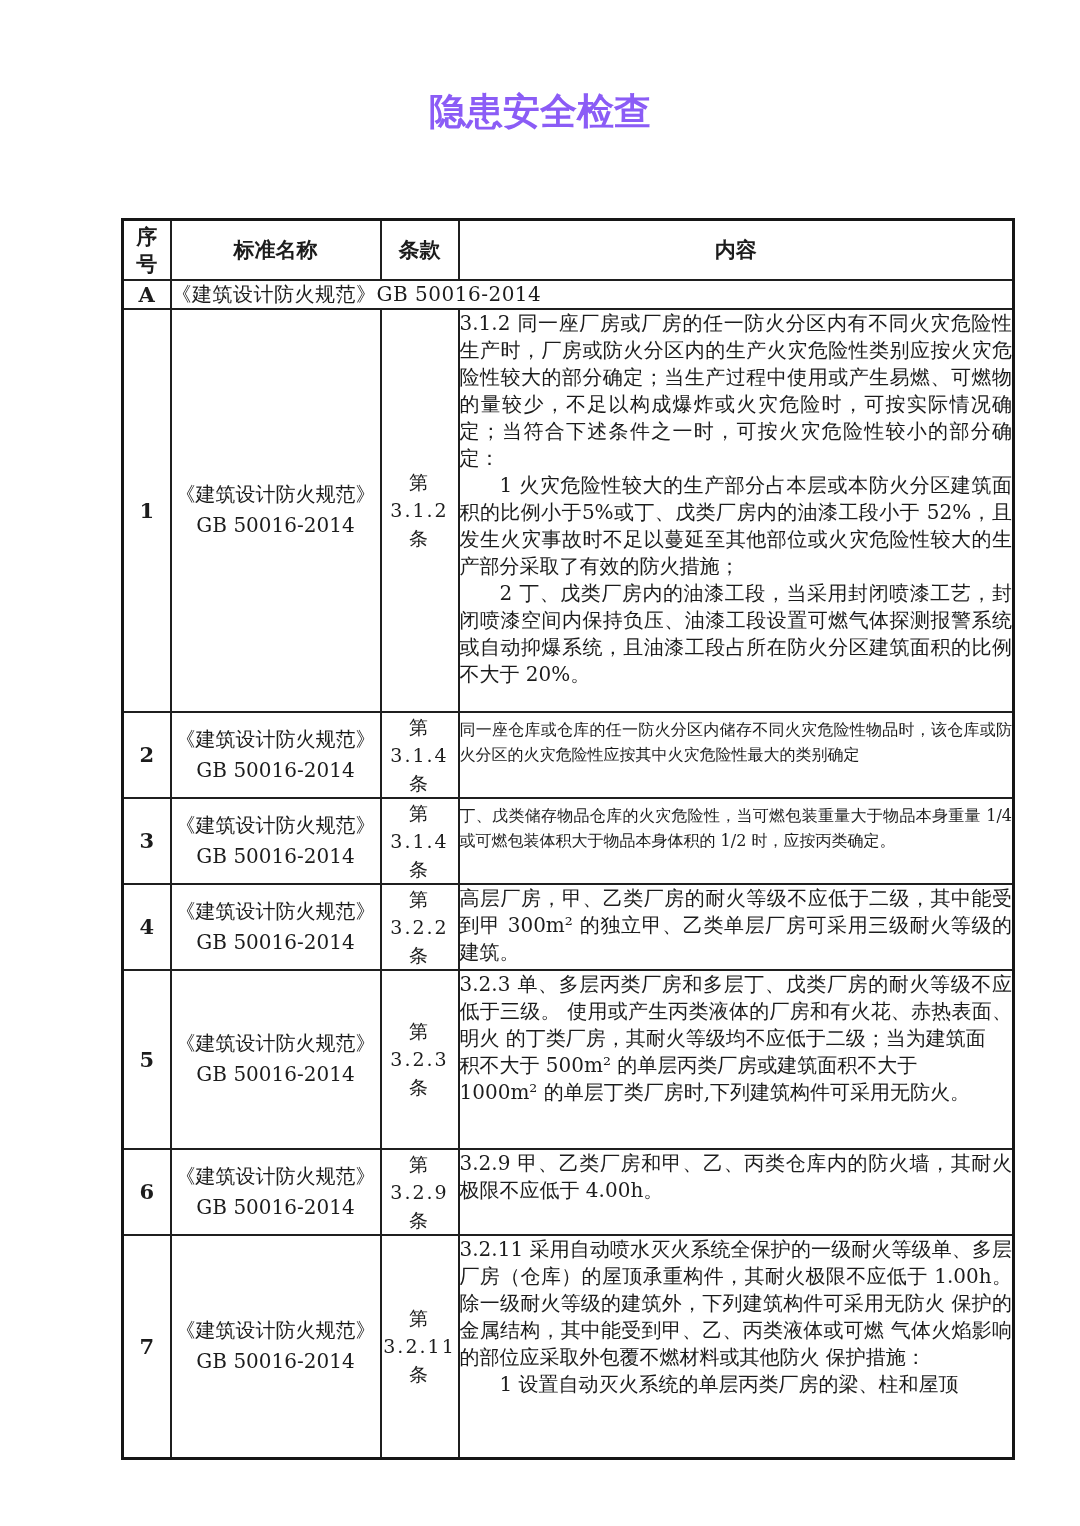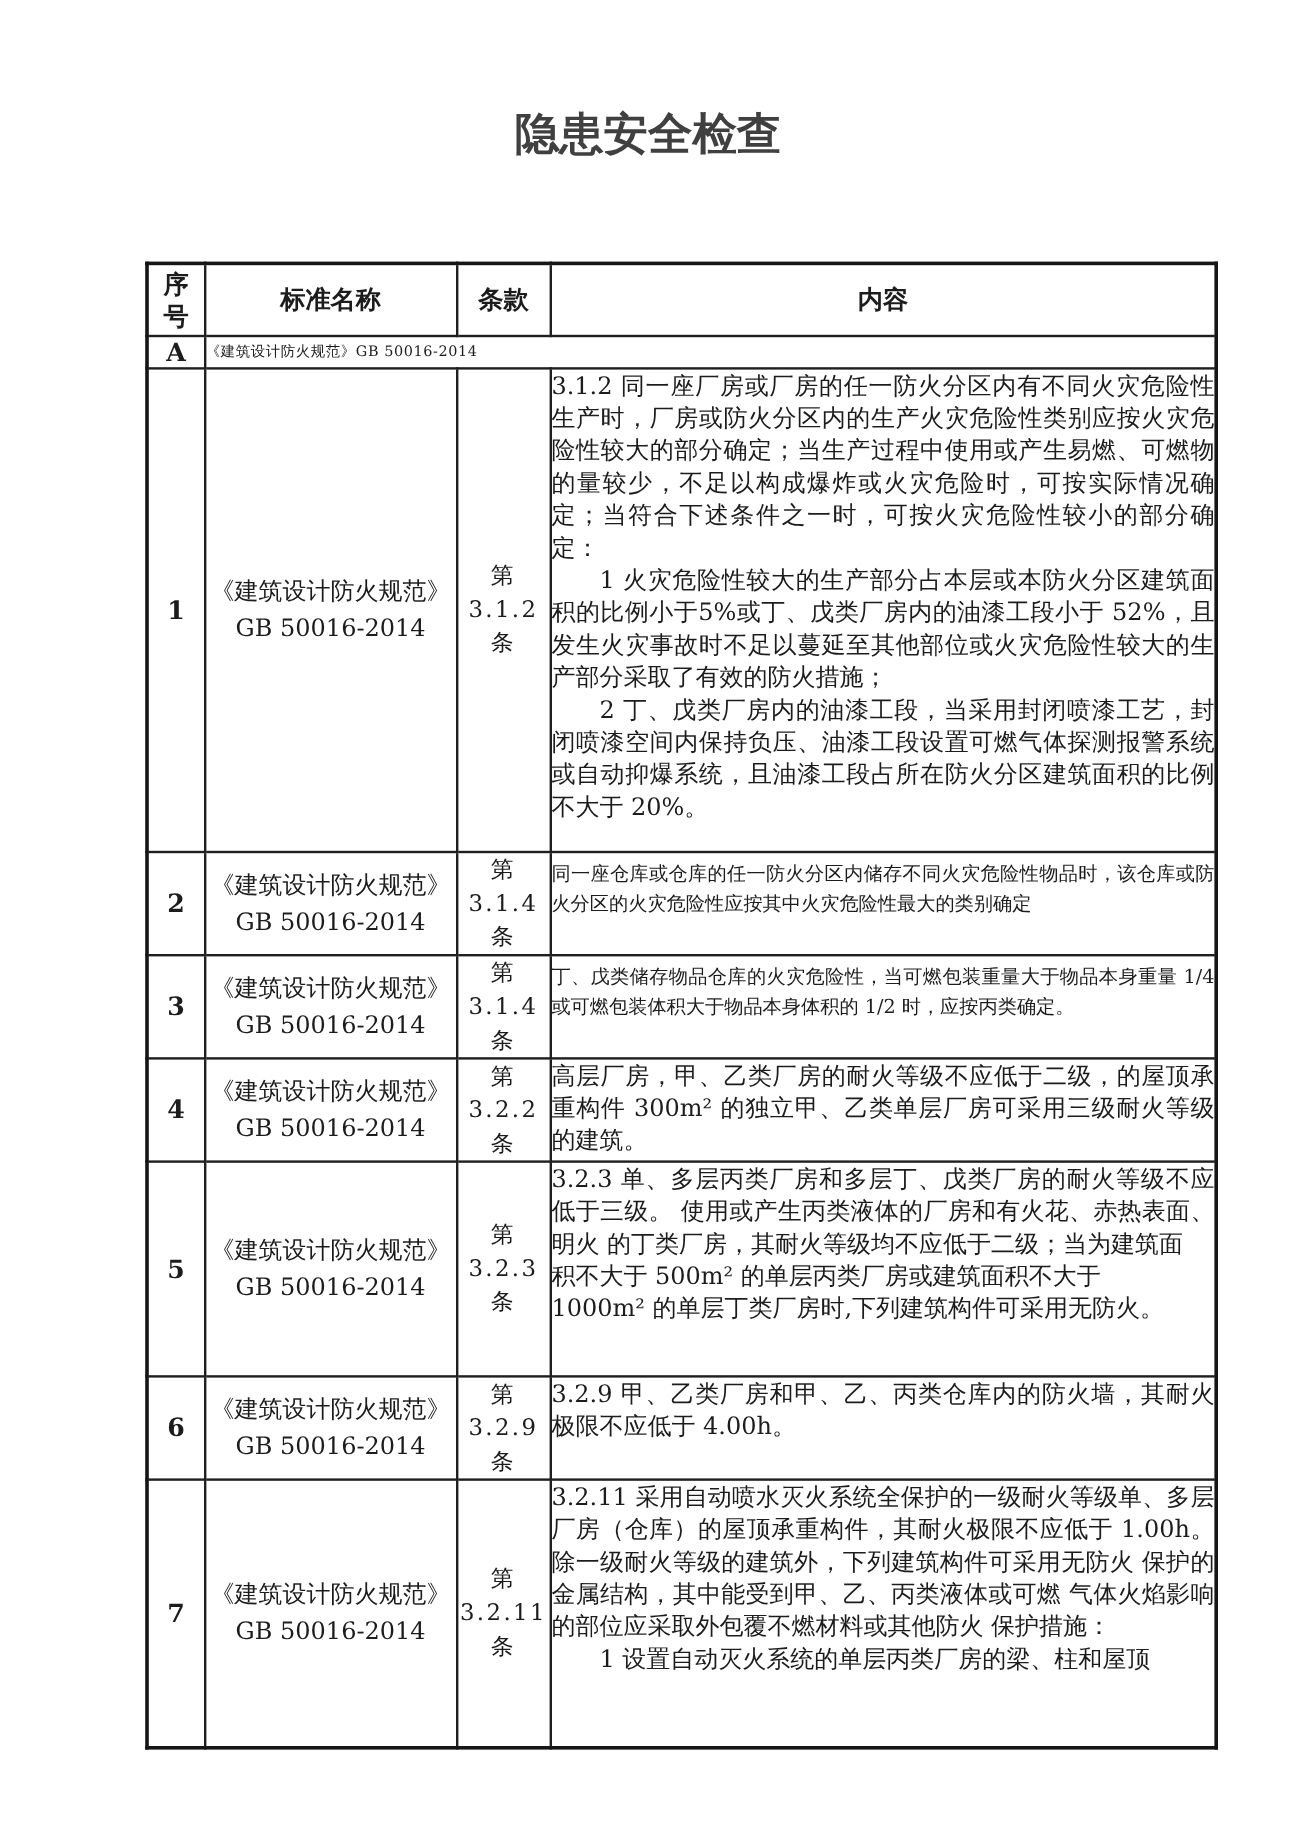"隐患安全检查" .doc-title { color: #404040 -> #8b5cf6; font-family: Liberation Sans, sans-serif -> Liberation Serif, serif }
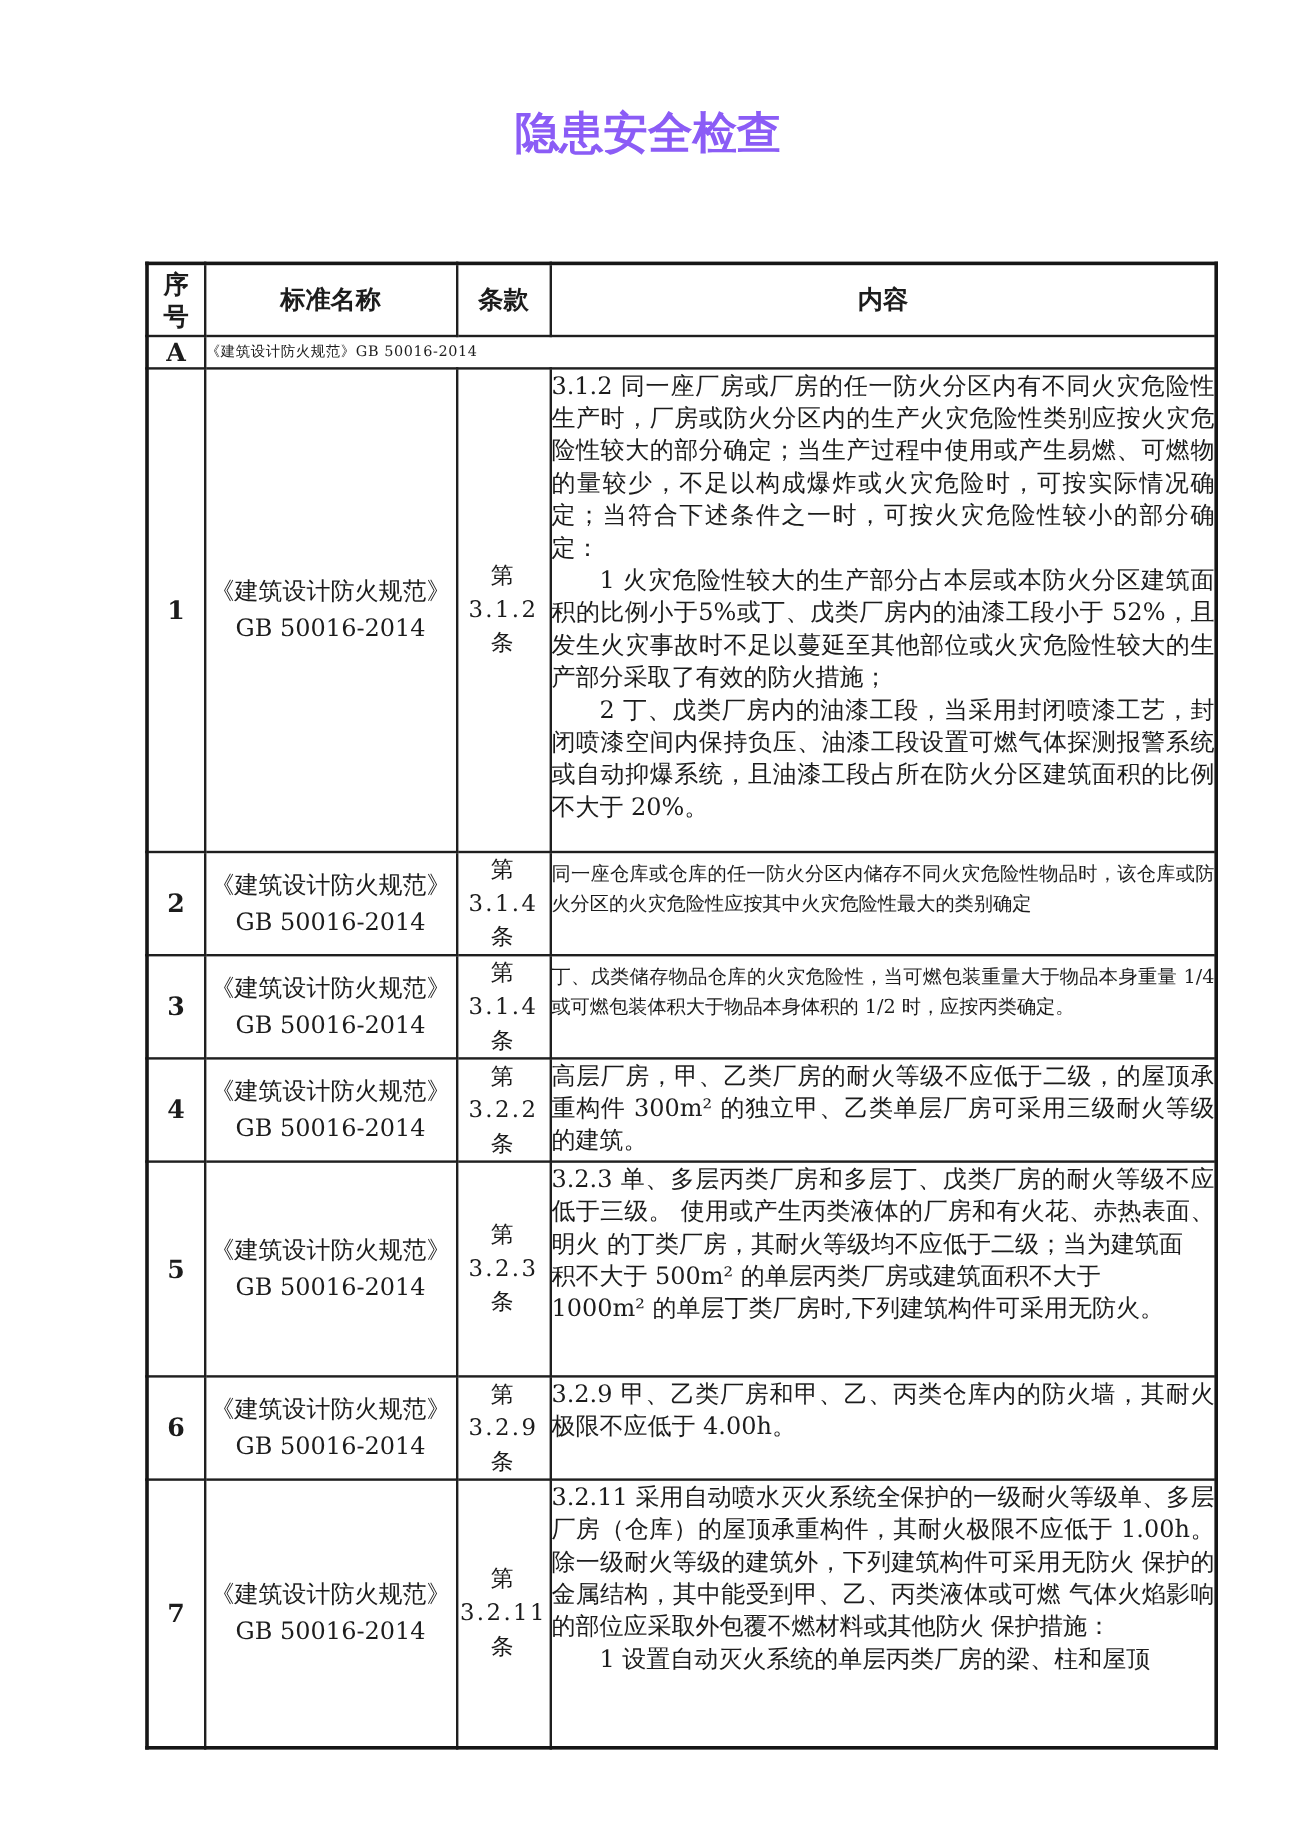"《建筑设计防火规范》GB 50016-2014" .section-cell { font-size: 12px -> 20px }
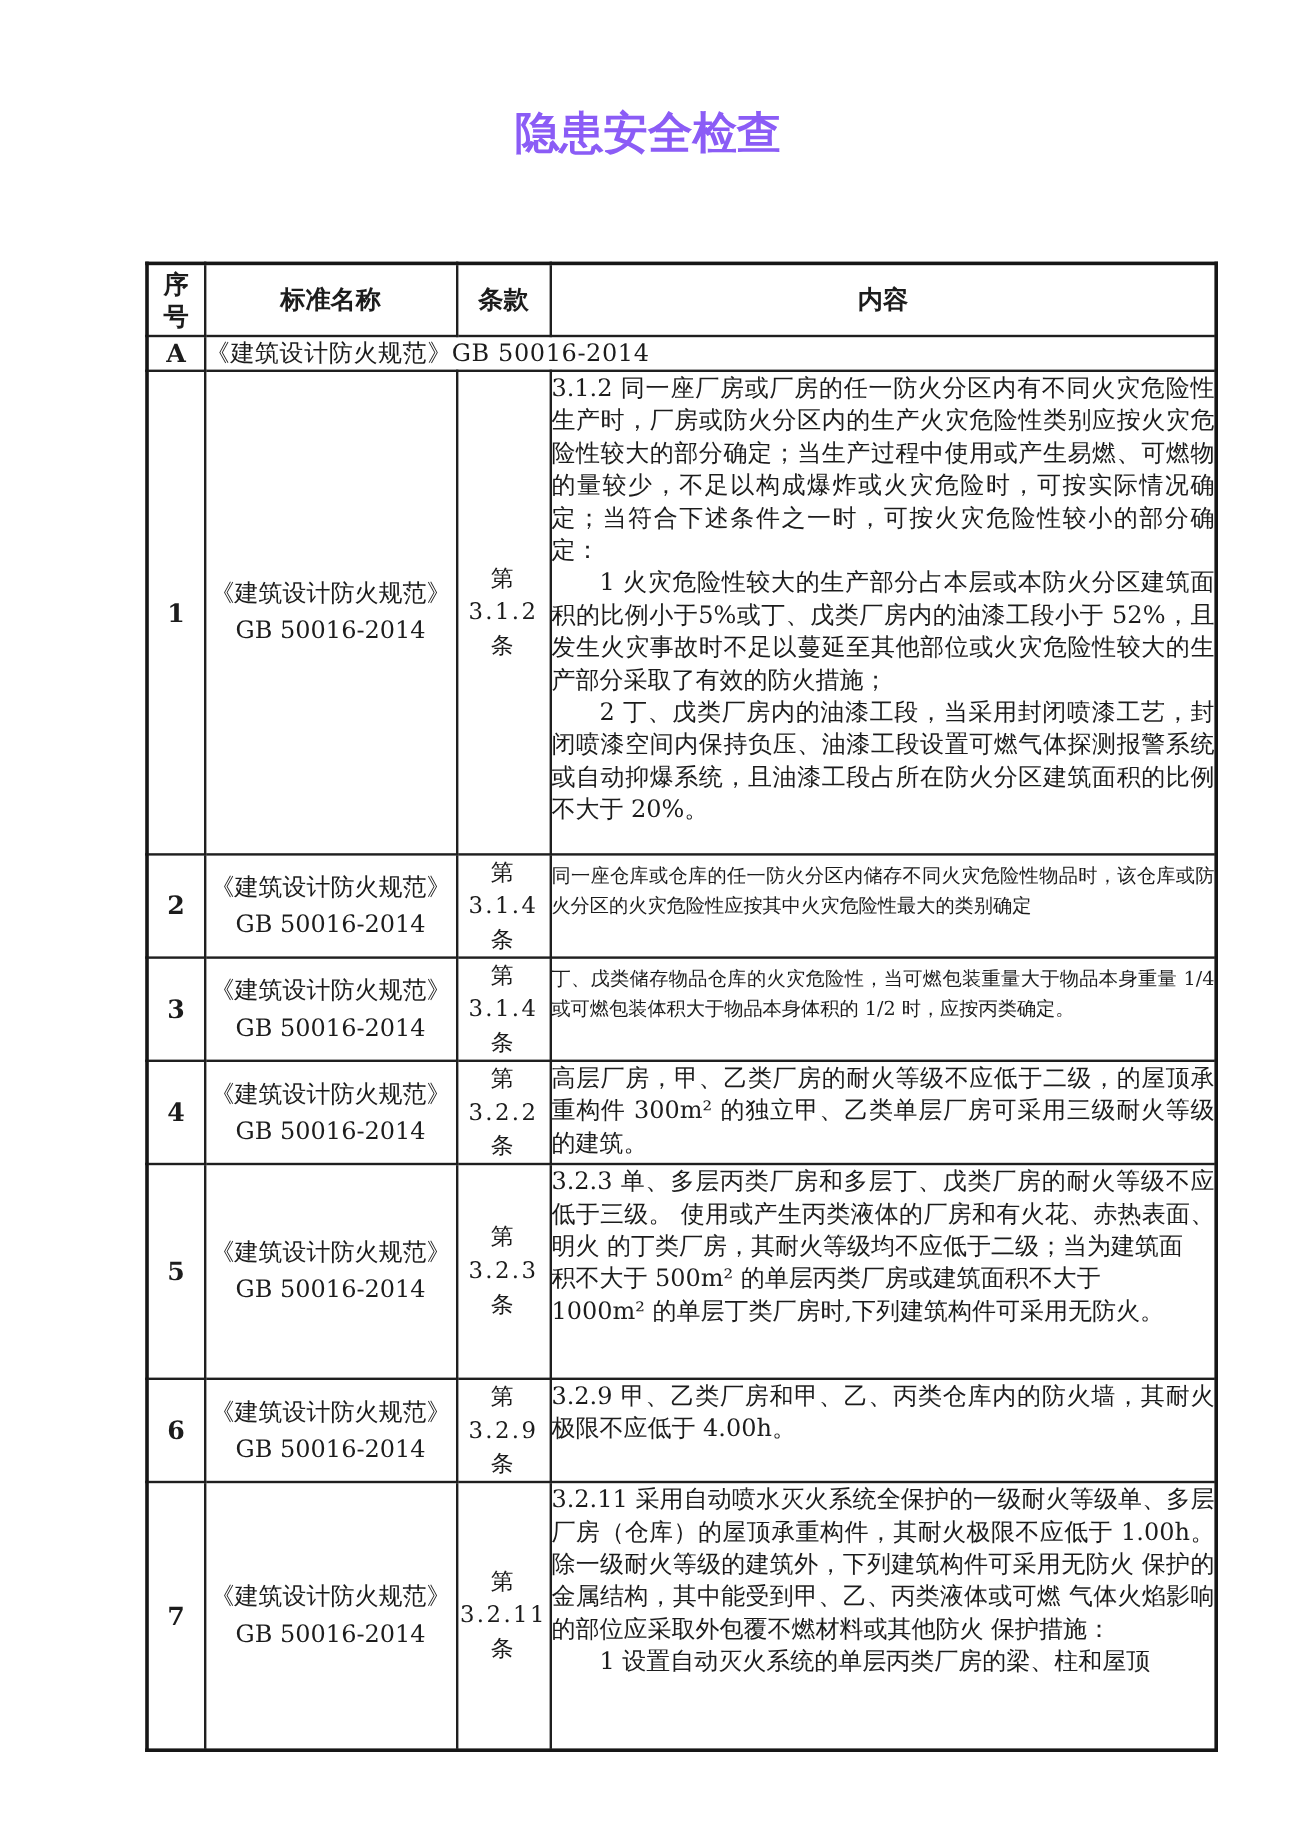"高层厂房，甲、乙类厂房的耐火等级不应低于二级，的屋顶承重构件 300m²" p { text: 的屋顶承重构件 -> 其中能受到甲 }
